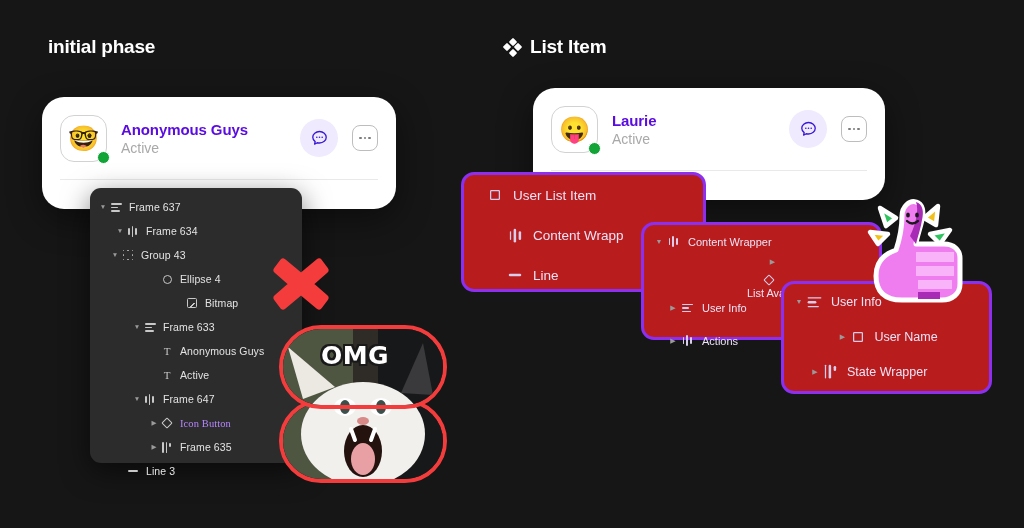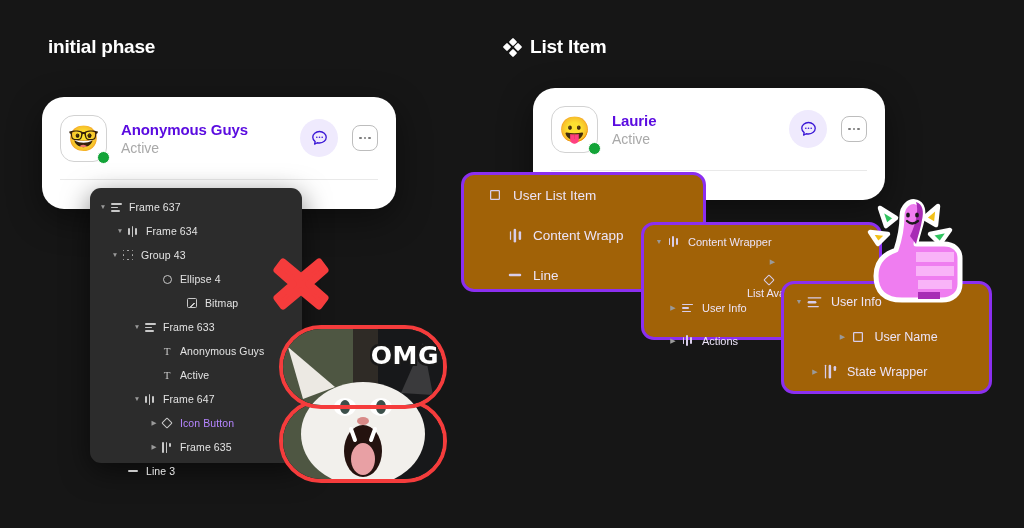"User List Item" .ppanel { background: #a16207 -> #b91c1c }
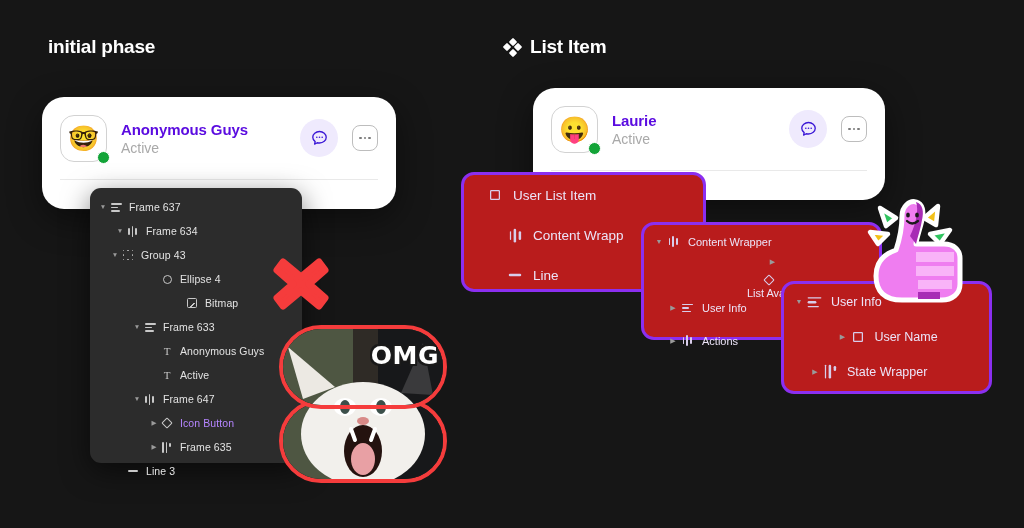"OMG" .omg-text { right: 4px -> 16px; text-align: right -> center }
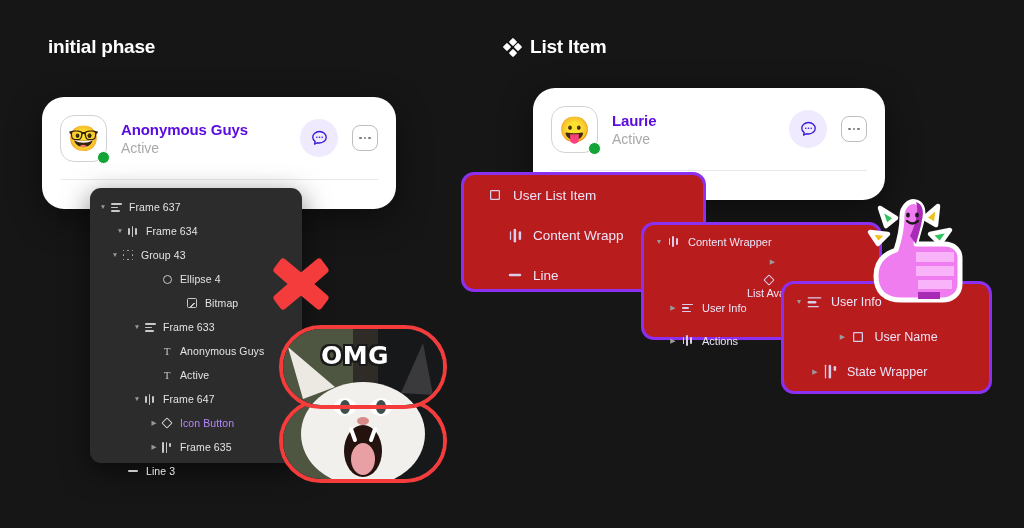"Icon Button" .lrow.component .ltext { font-family: none -> Liberation Serif, serif }
